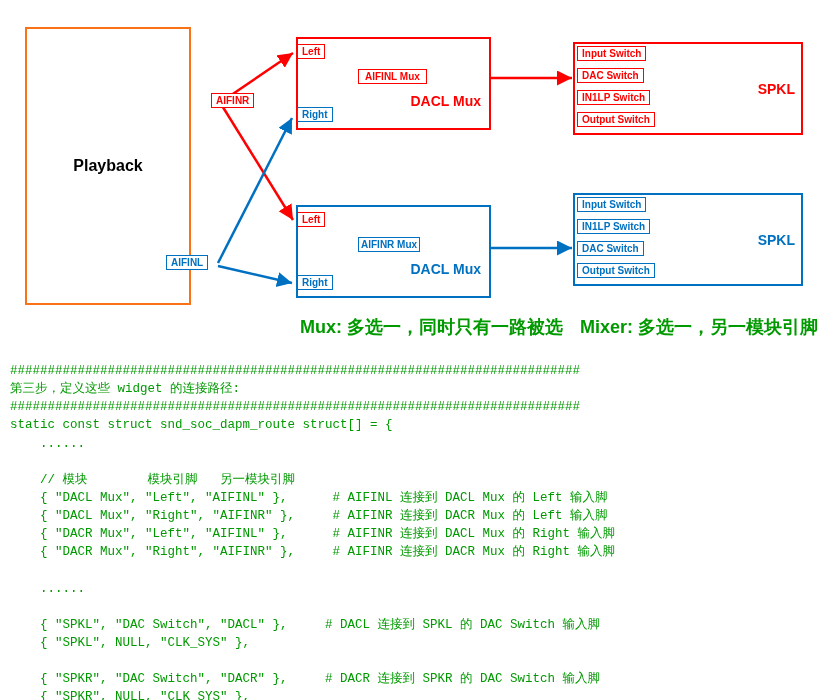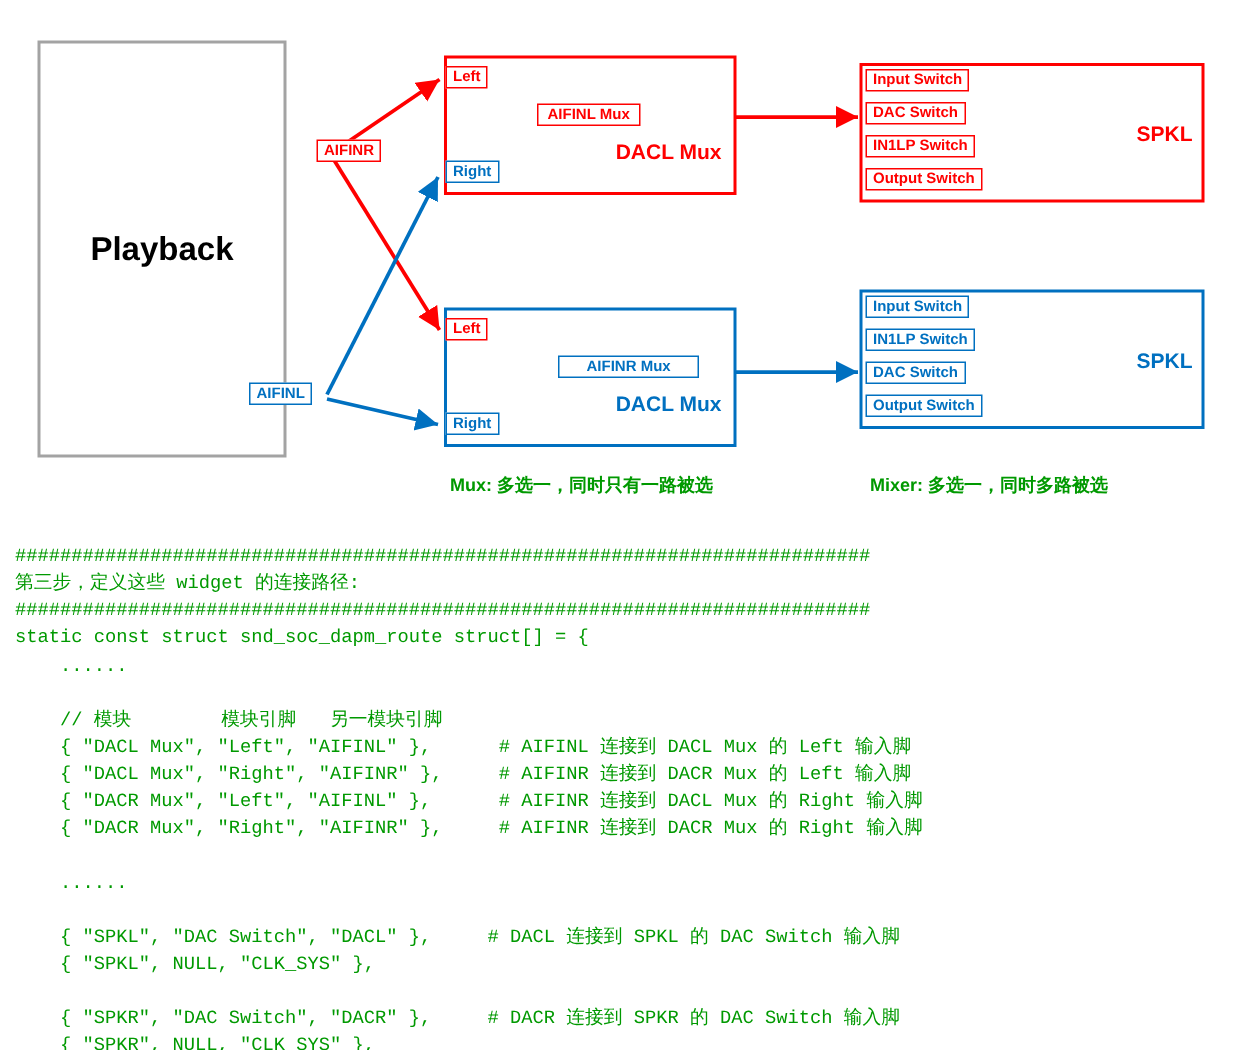"Playback" .playback { border: 2px solid #a3a3a3 -> 2px solid #f97316; font-size: 22px -> 16px }
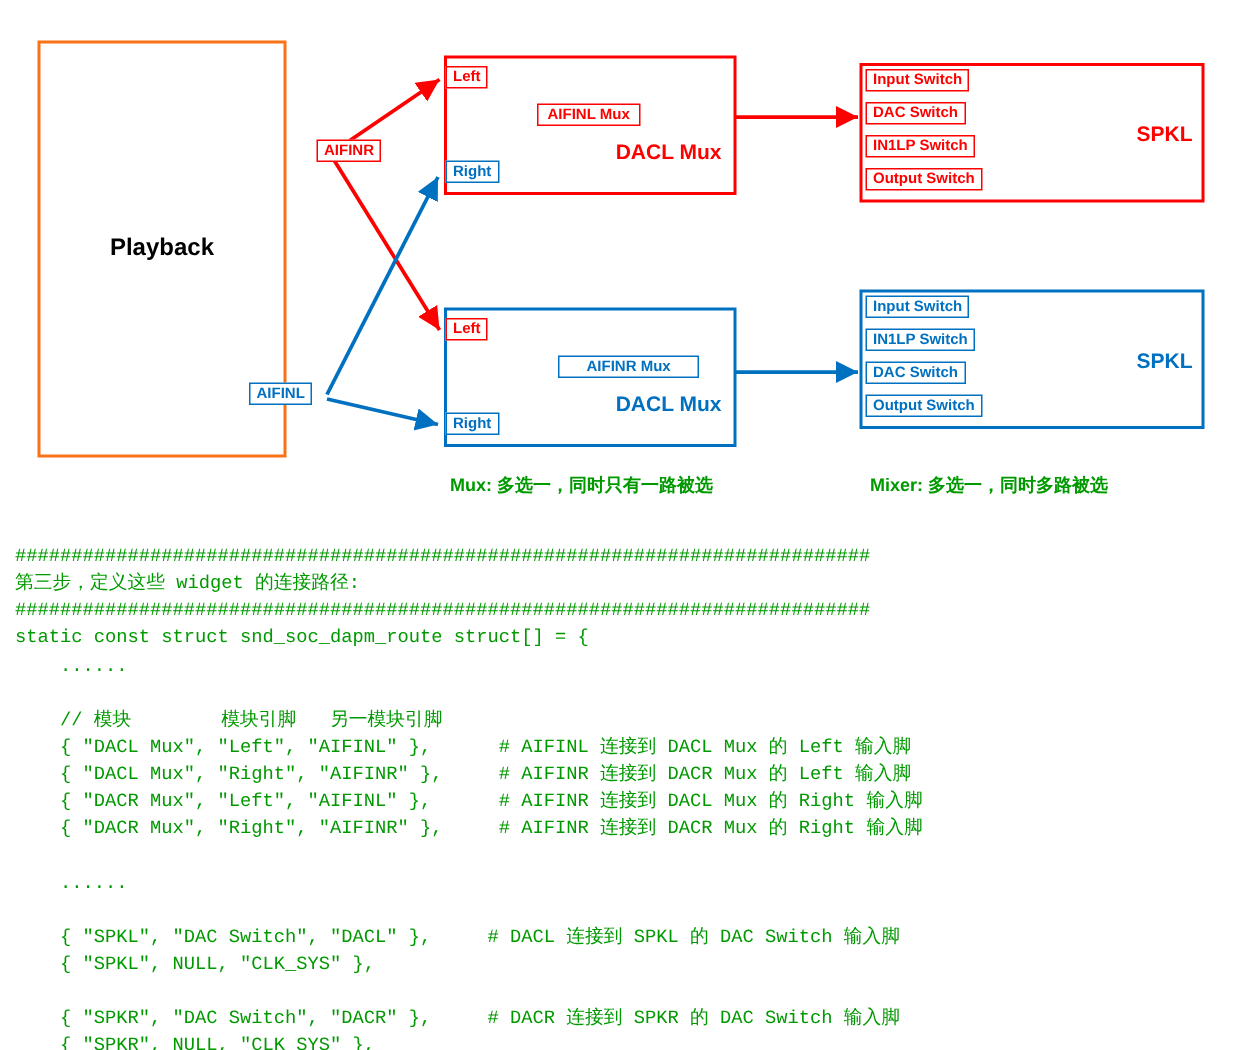"AIFINR Mux" div.pin { left: 74px -> 60px; padding: 1px 18px -> 1px 2px }
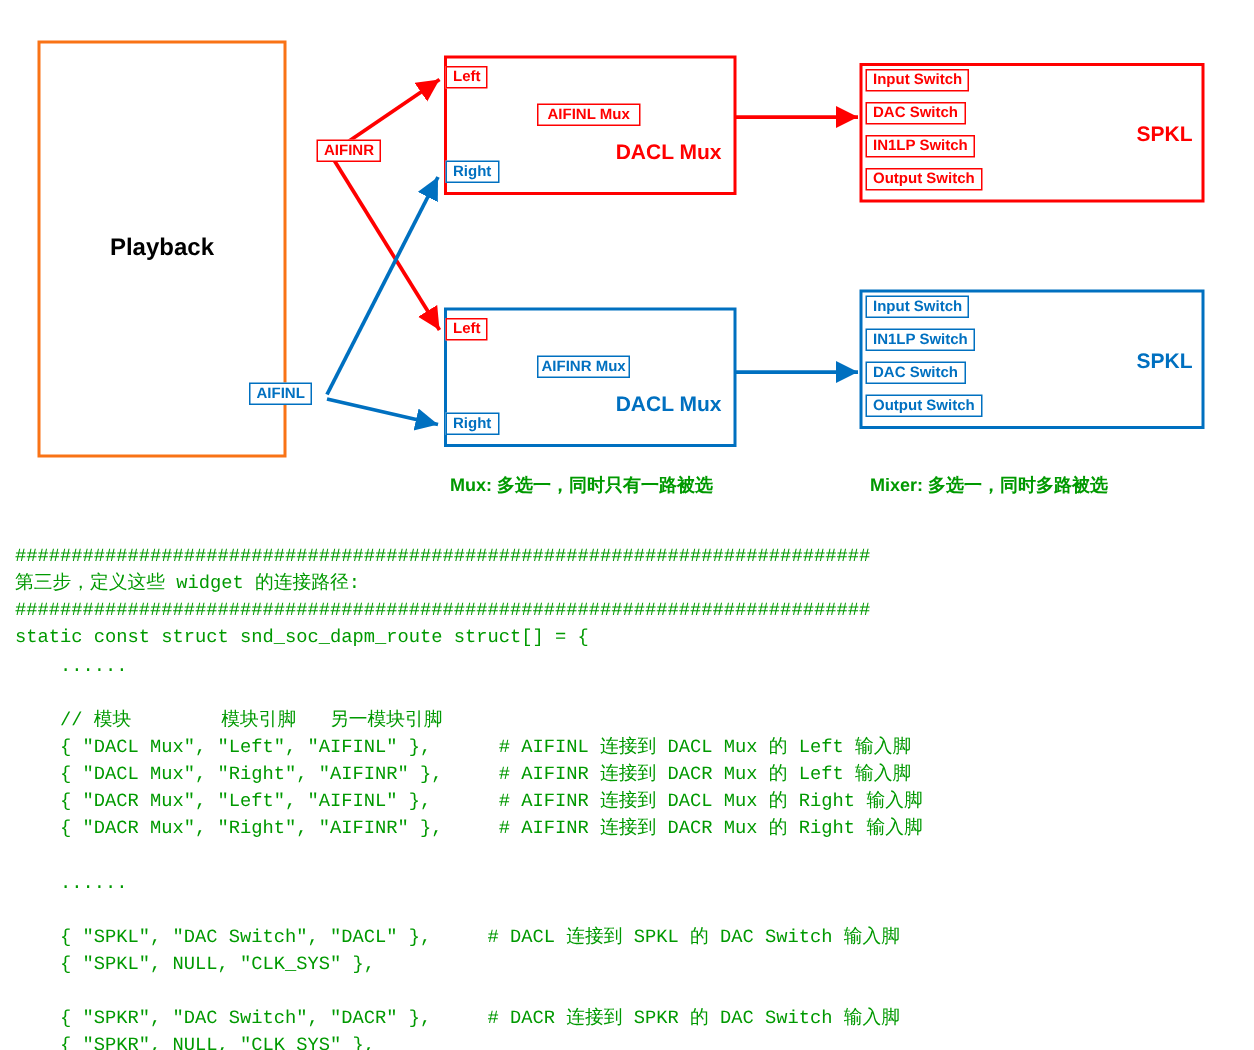"Mux: 多选一，同时只有一路被选" .caption { font-size: 12px -> 18px }
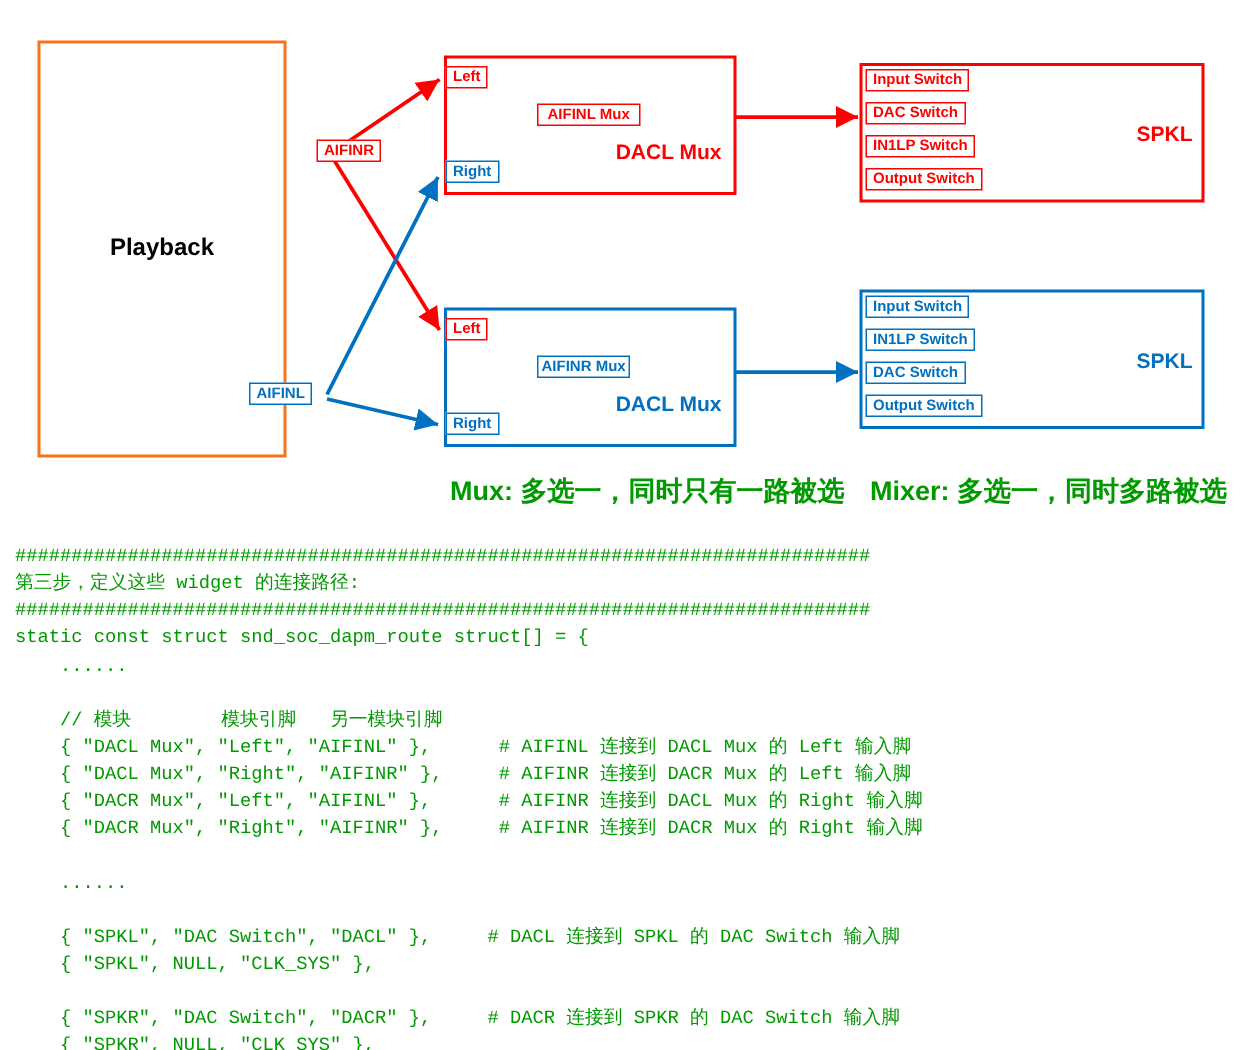"Mixer: 多选一，同时多路被选" div.caption { text: 同时多路被选 -> 另一模块引脚 }
